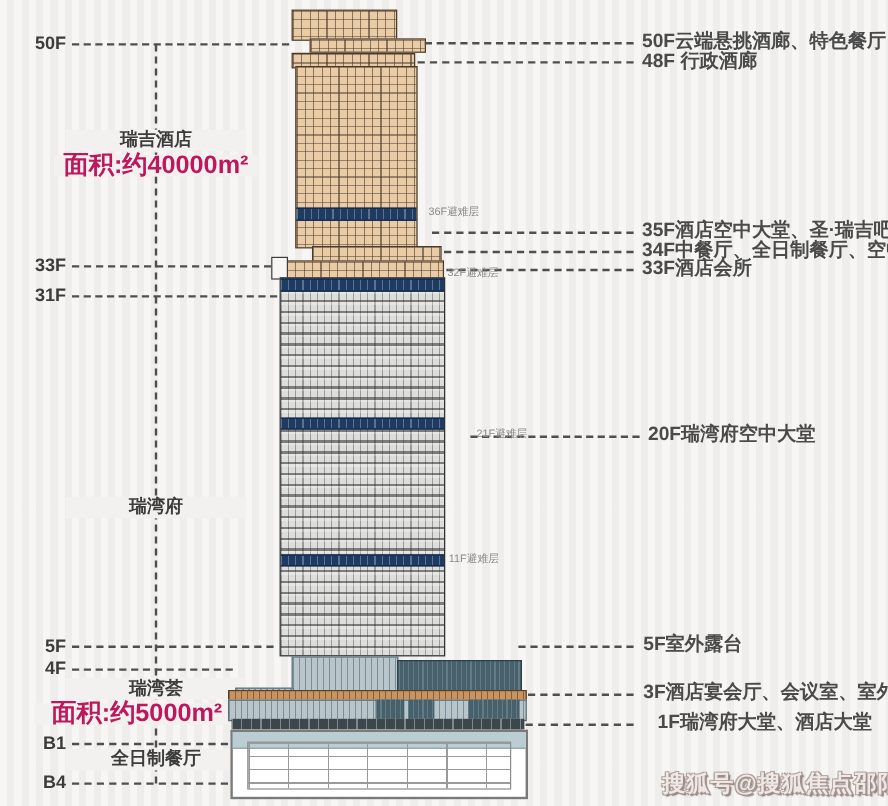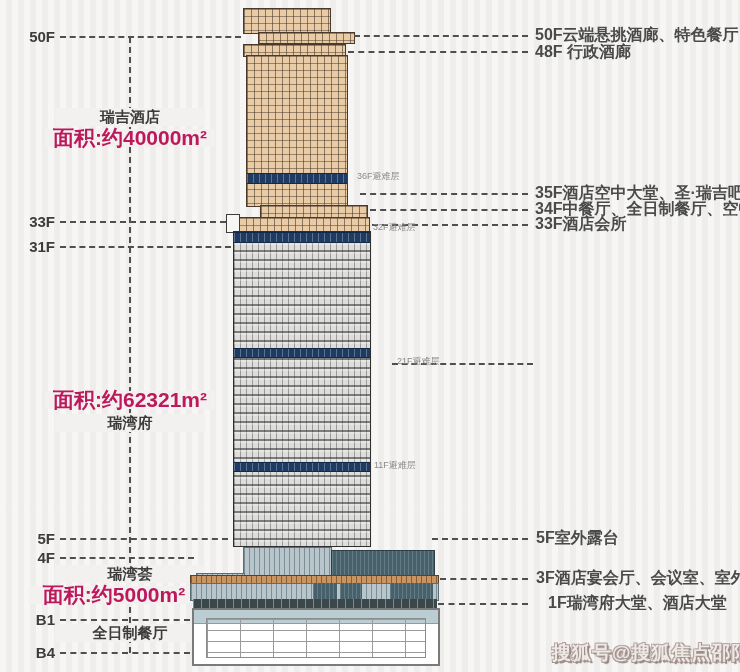"20F瑞湾府空中大堂" div.abs { html: none -> <div>20F瑞湾府空中大堂</div> }
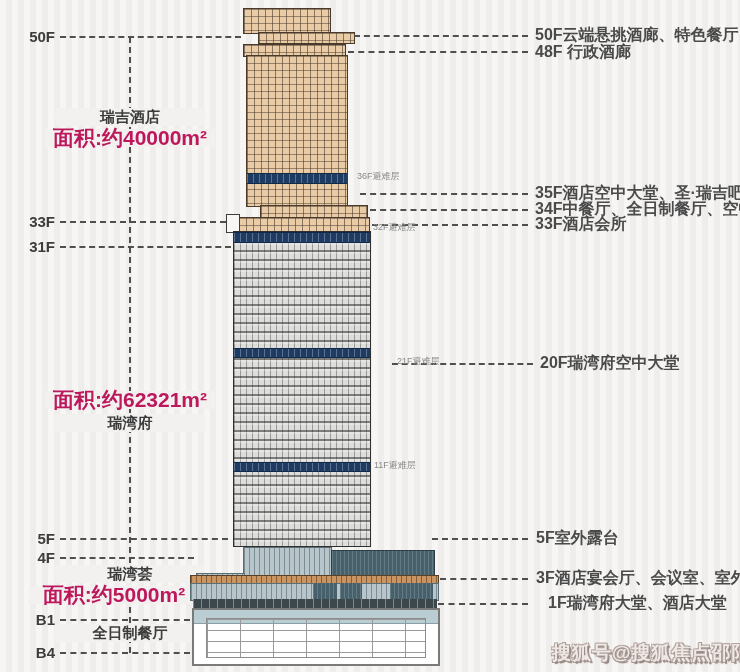"面积:约62321m²" div.abs { html: <div>面积:约62321m²</div> -> none }
